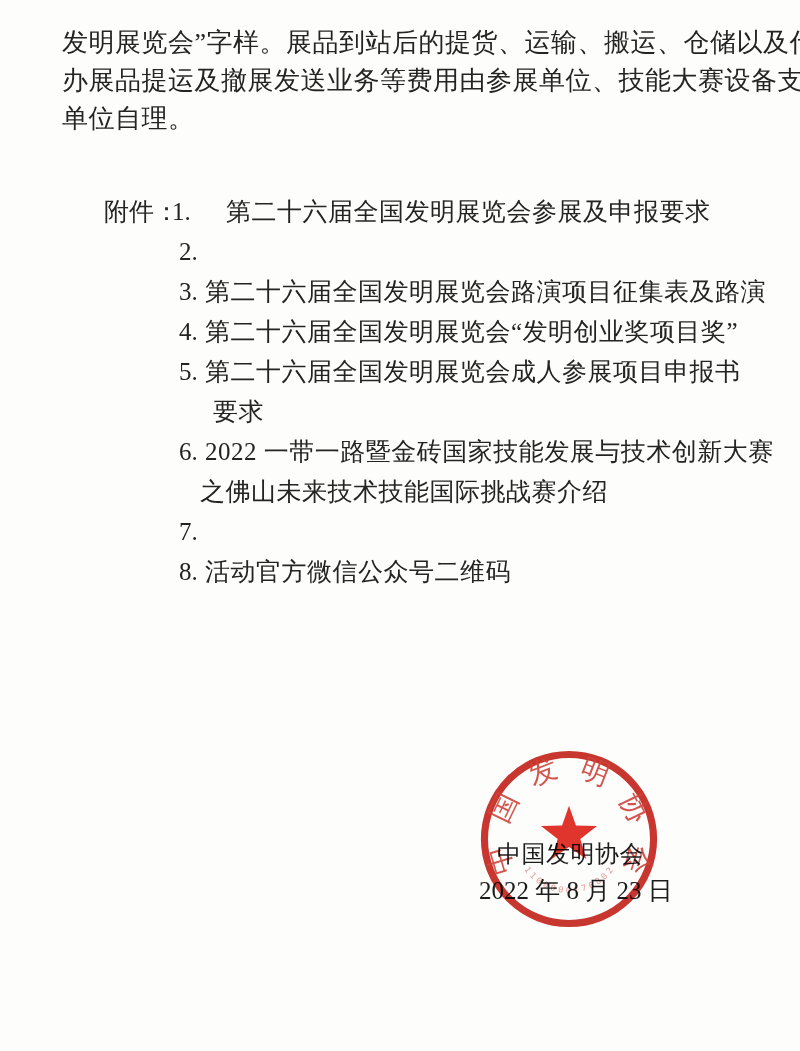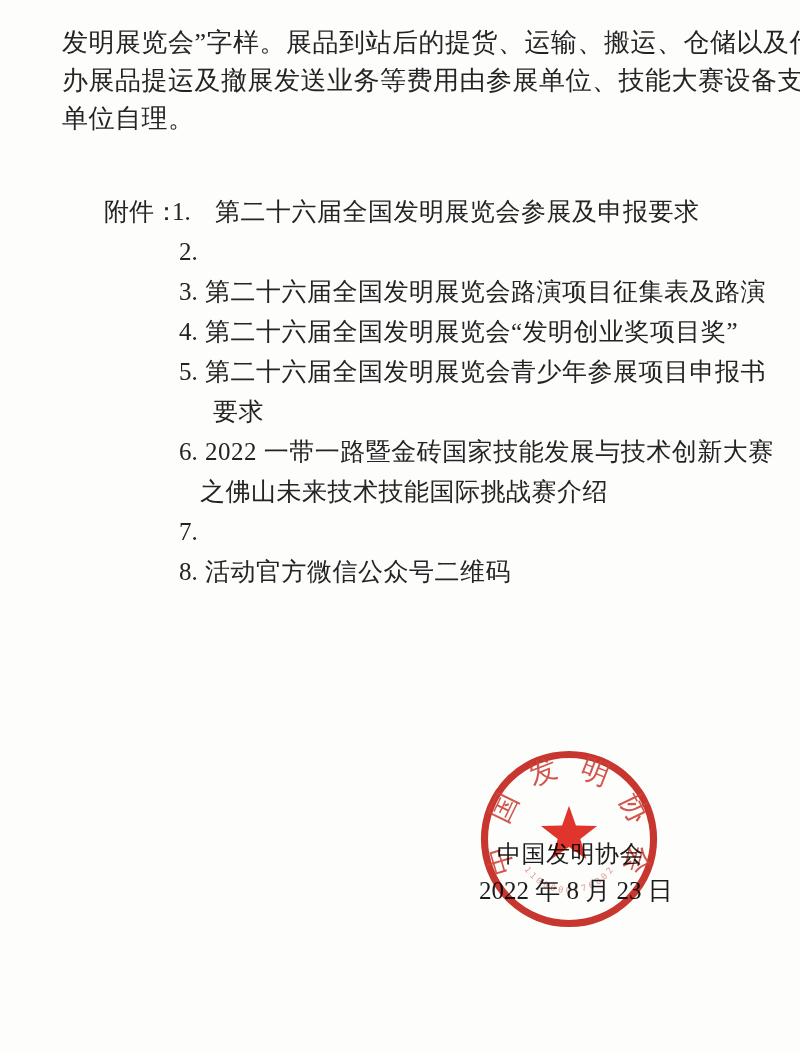"第二十六届全国发明展览会参展及申报要求" .arow .txt-first { left: 215px -> 226px }
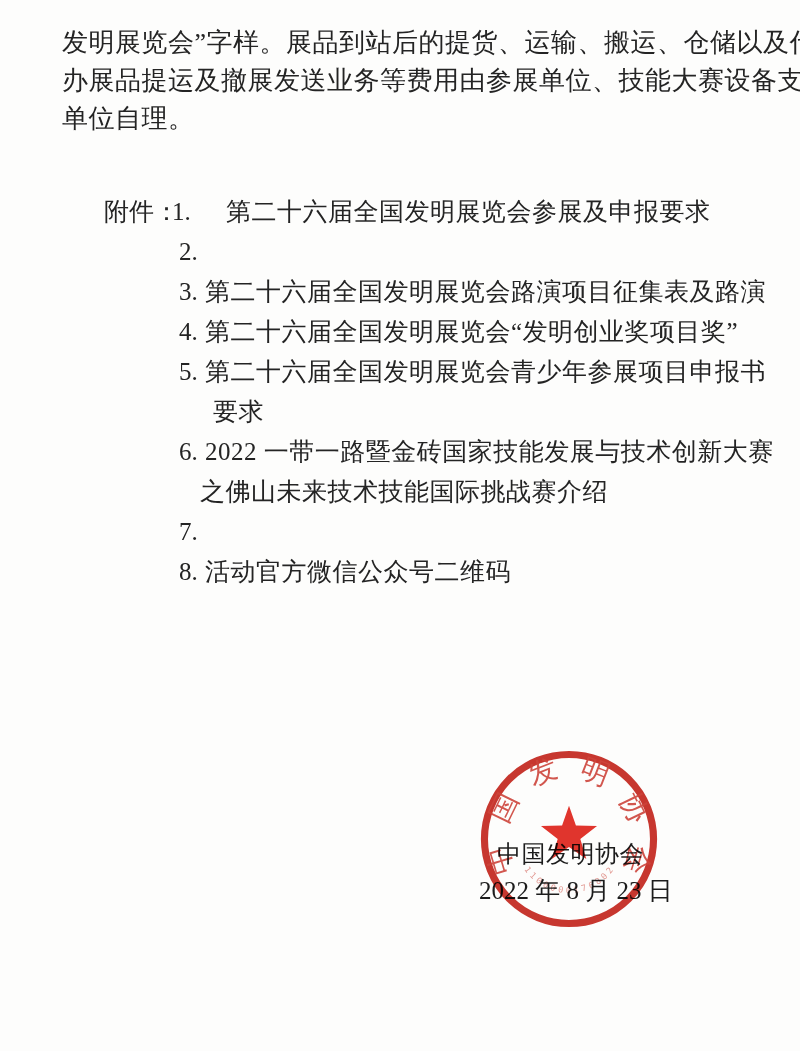"第二十六届全国发明展览会青少年参展项目申报书" span.txt { text: 青少年 -> 成人 }
